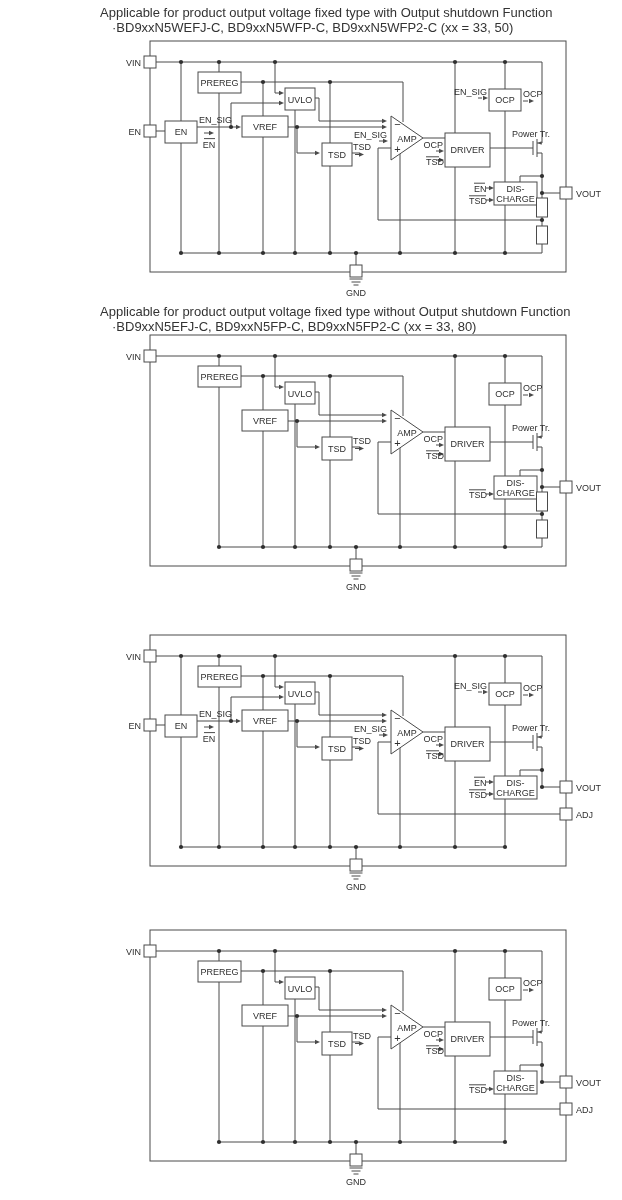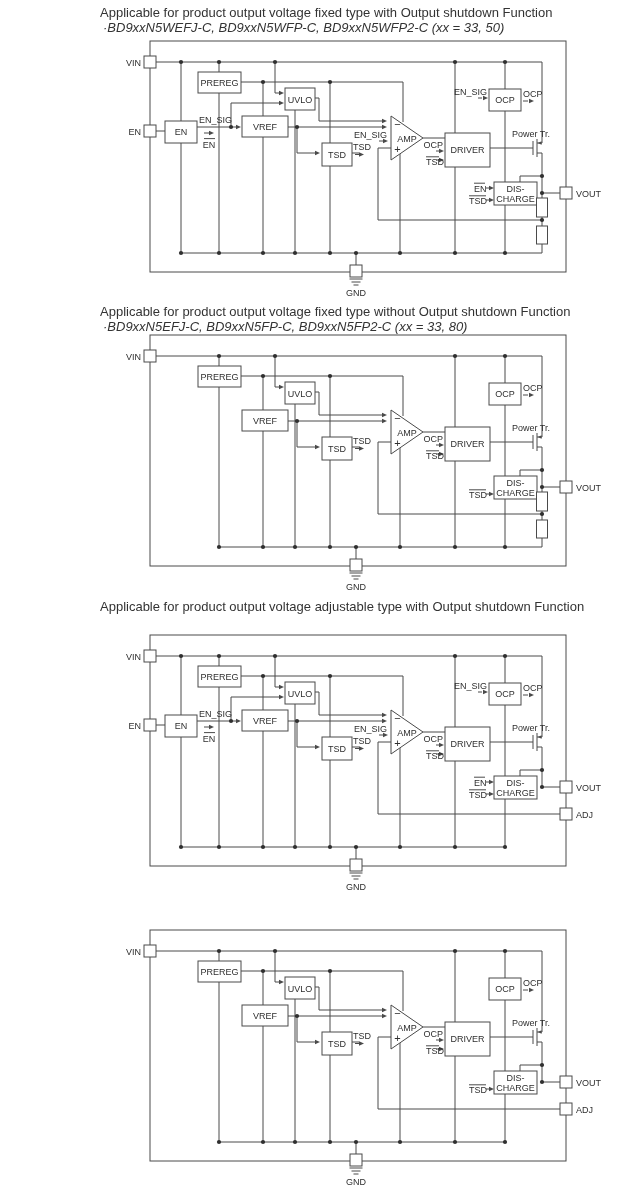"·BD9xxN5WEFJ-C, BD9xxN5WFP-C," .subtitle { font-style: italic -> none; margin-left: 3px -> 12px }
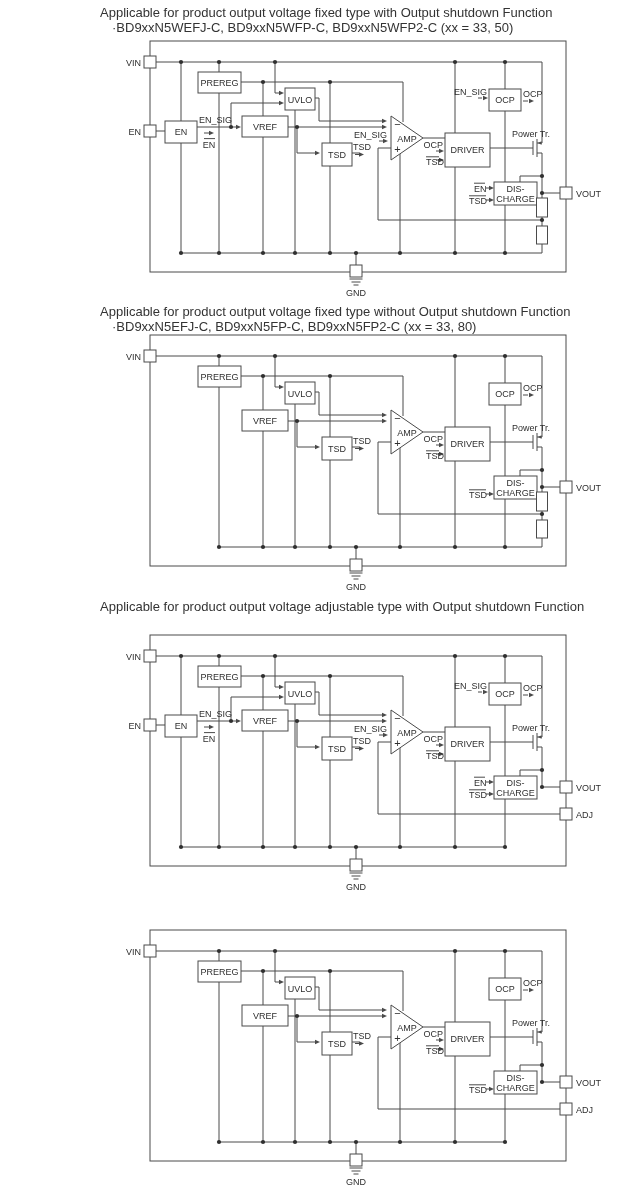"Applicable for product output voltage adjustable" div { html: <div>Applicable for product output voltage adjustable type with Output shutdown Function</div> -> none }
